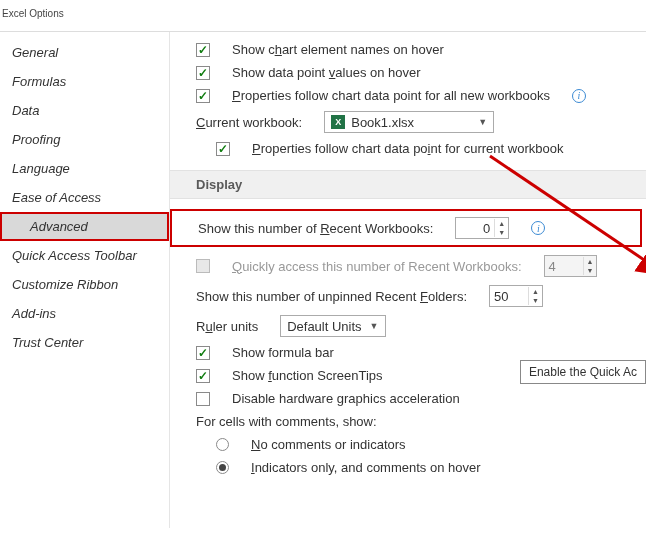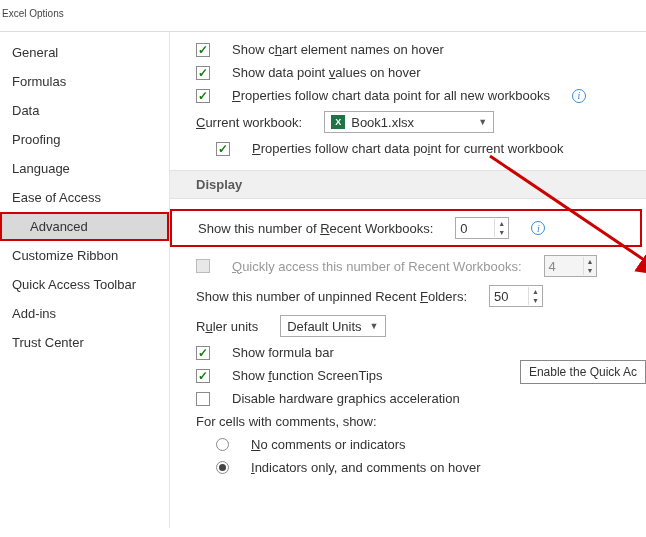"General" .sidebar-item { font-style: none -> italic }
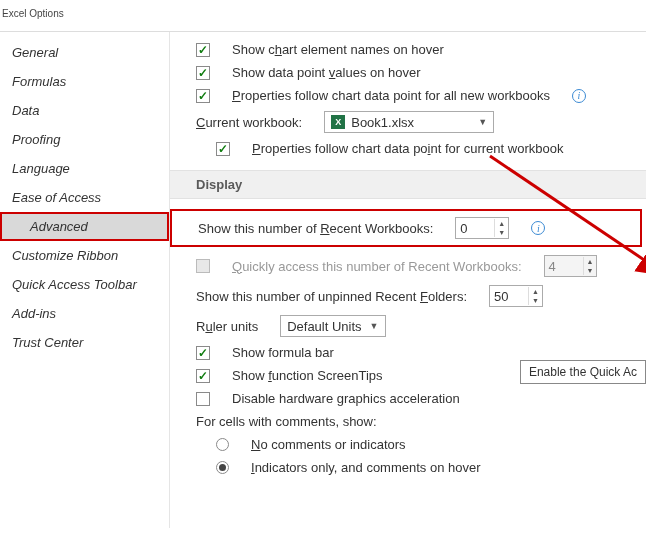"Show this number of Recent" .highlight-box { text-align: none -> right }
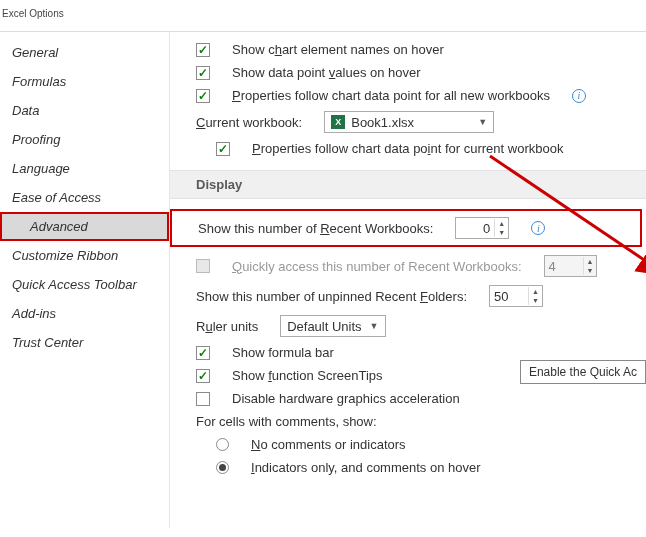"Customize Ribbon" div.sidebar-item { order: before "Quick Access Toolbar" -> after "Quick Access Toolbar" }
